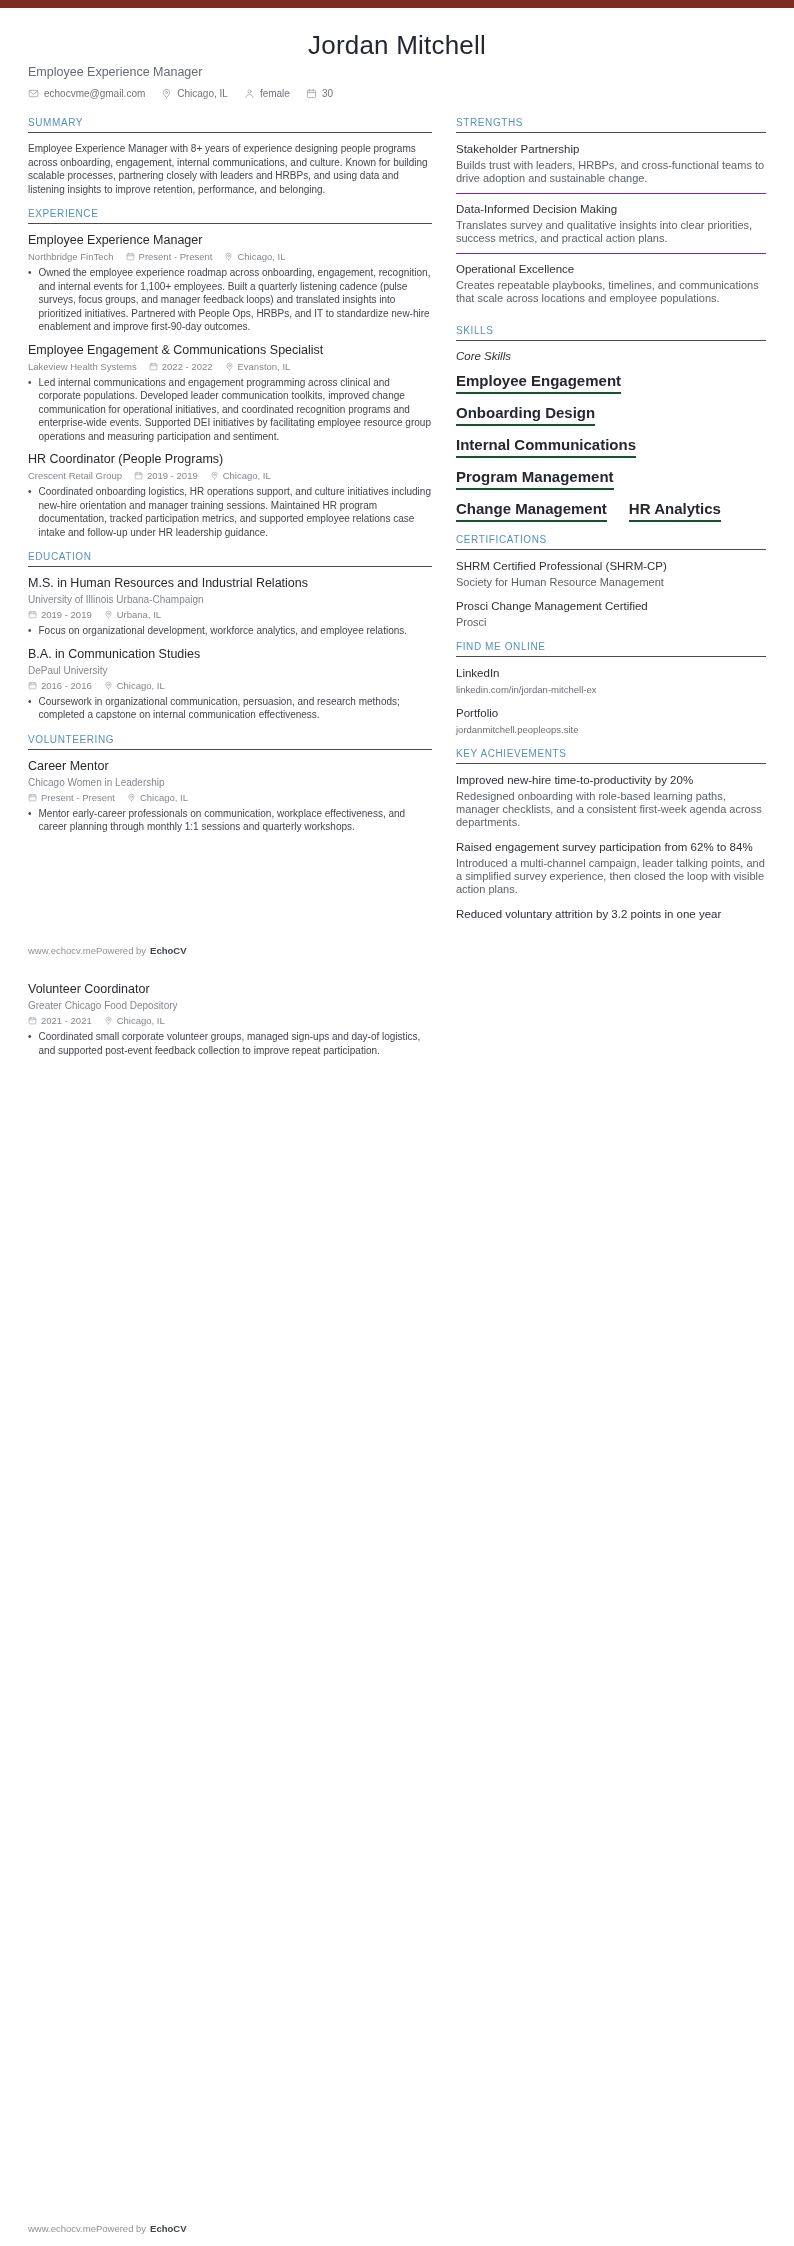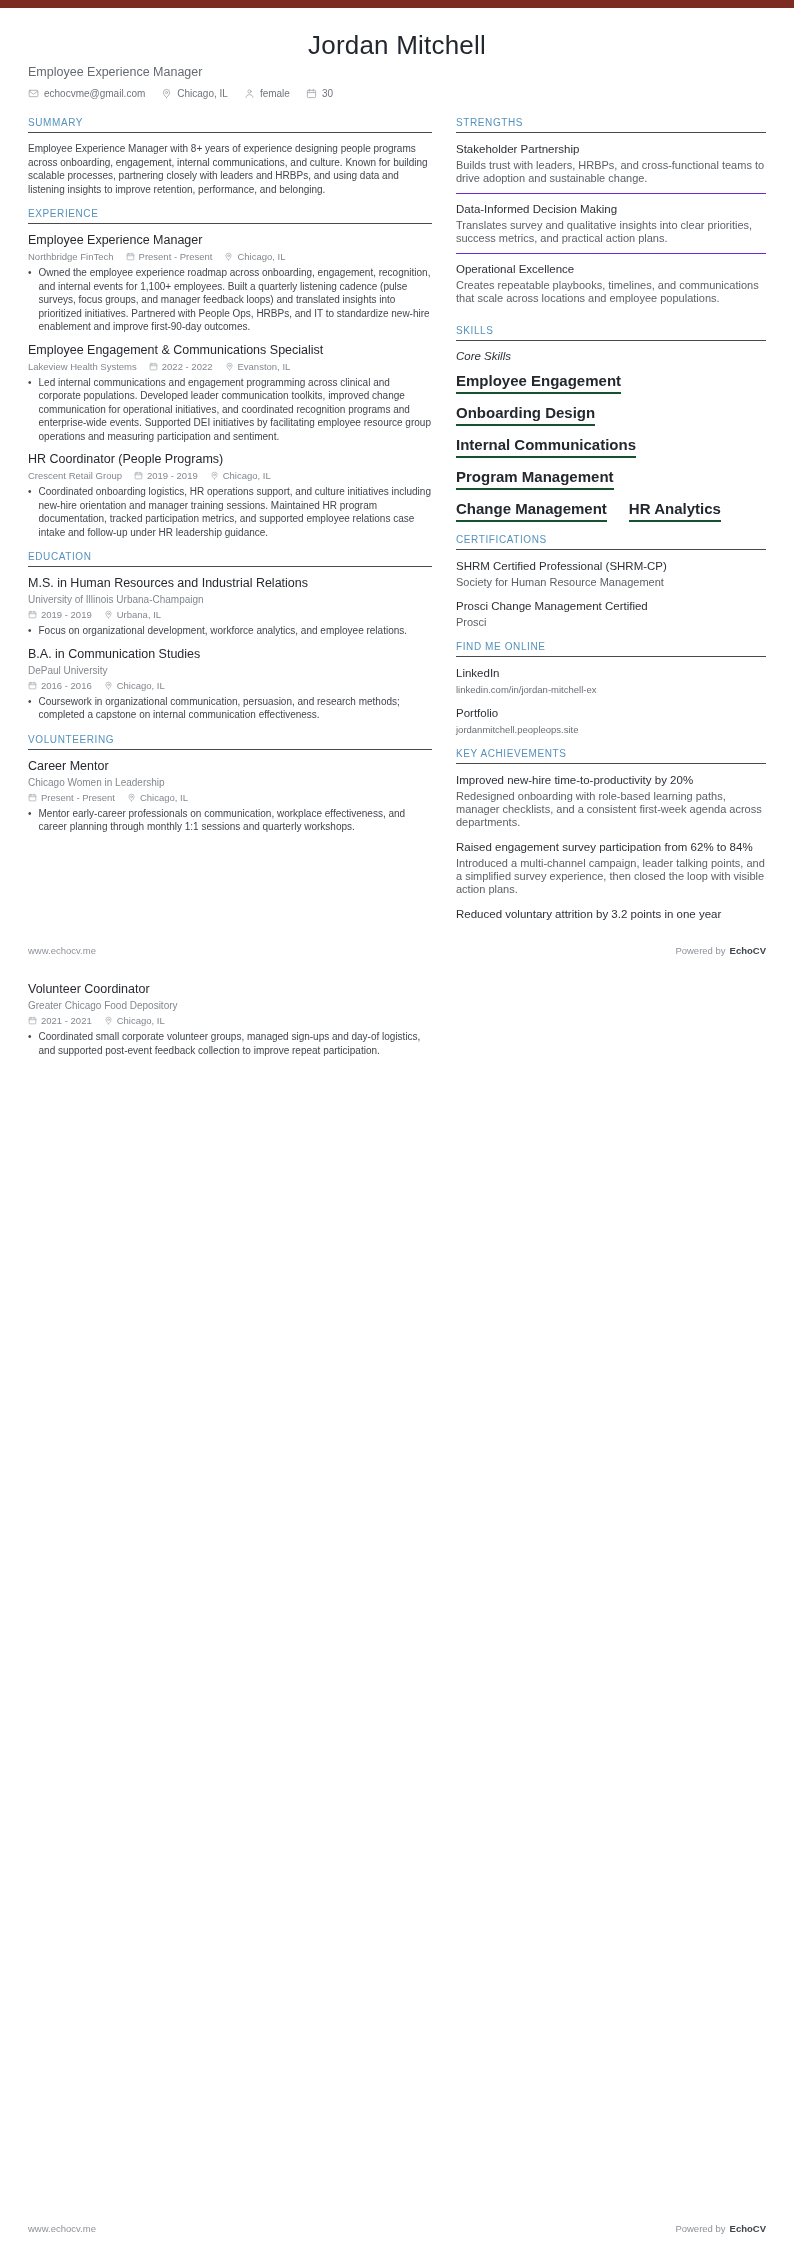"www.echocv.me" .footer { justify-content: space-between -> flex-start }
